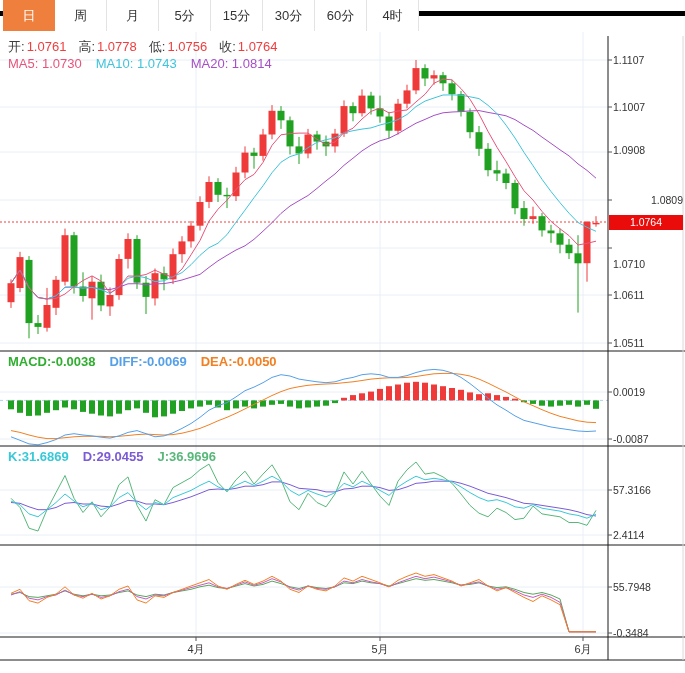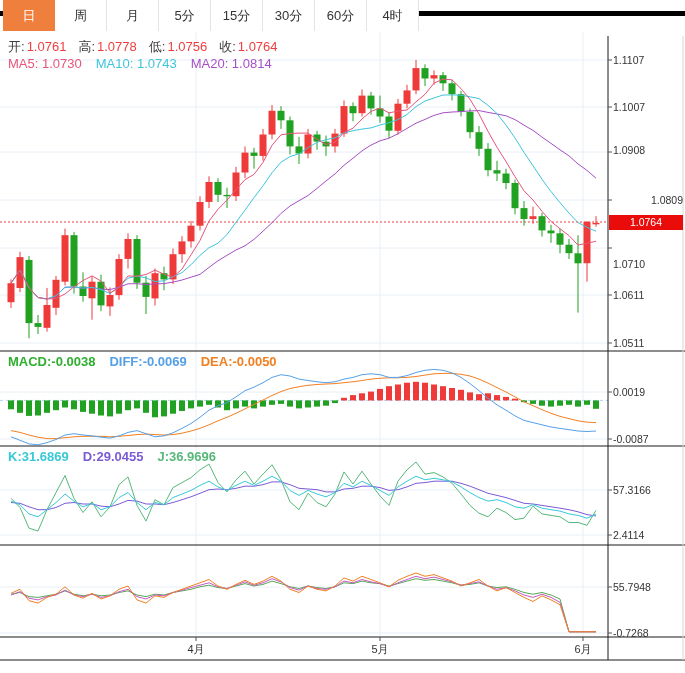"-0.7268" div.axlabel { text: -0.7268 -> -0.3484 }
